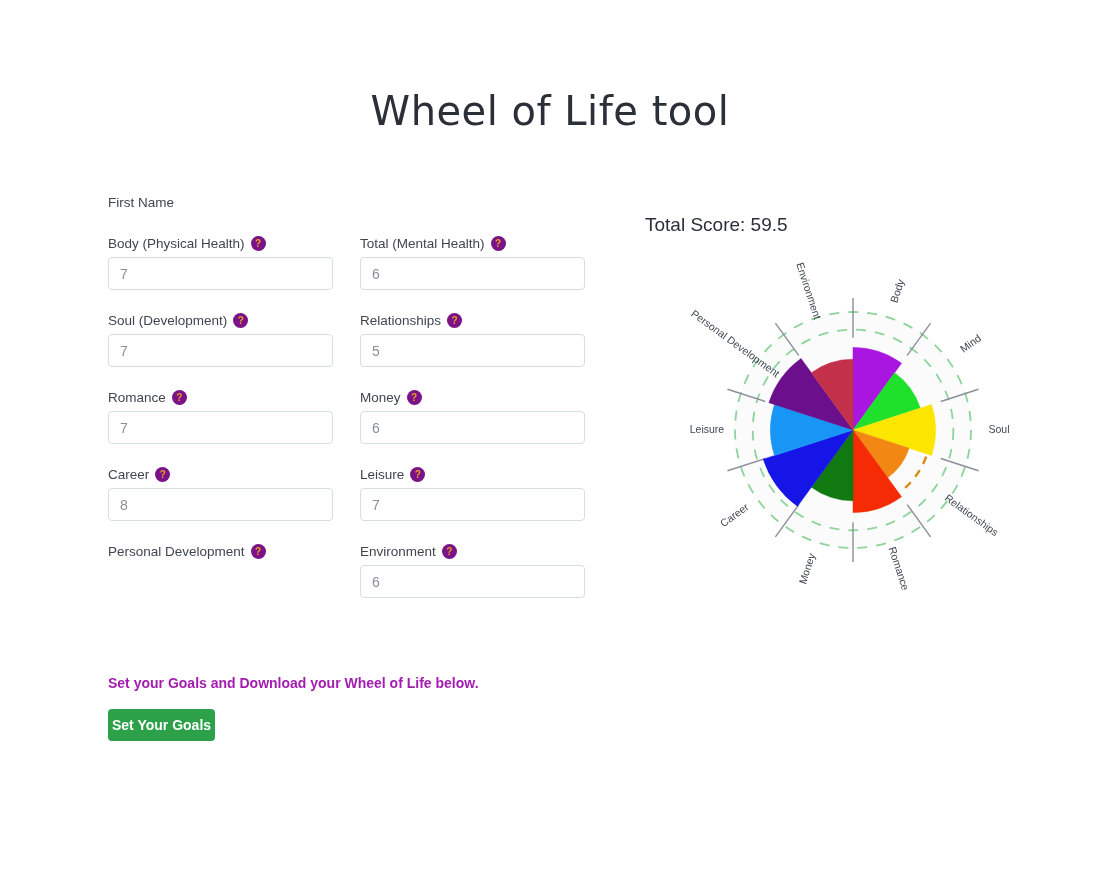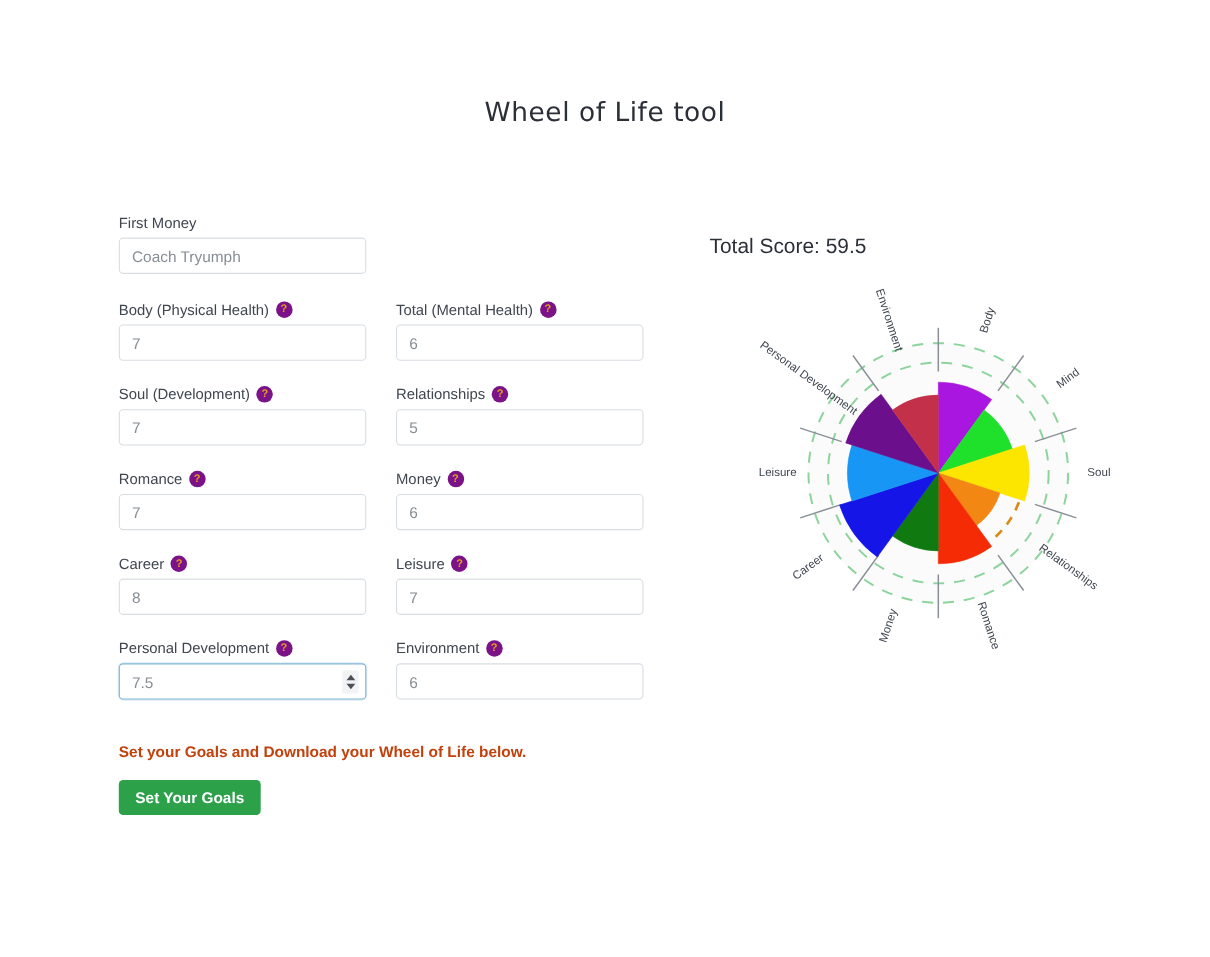"Wheel of Life tool" .page-title { font-size: 24px -> 40px }
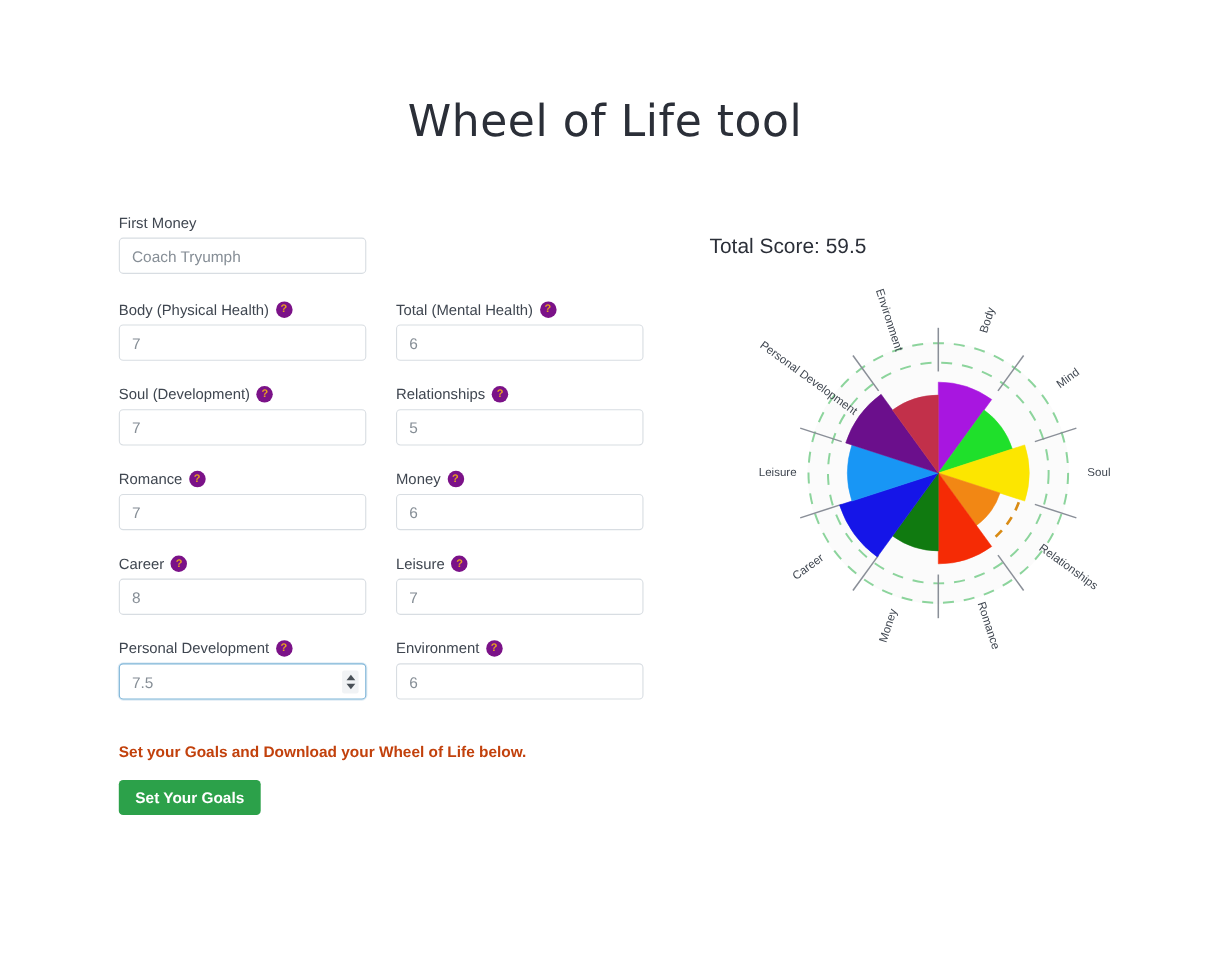"First Money" span { text: Money -> Name }
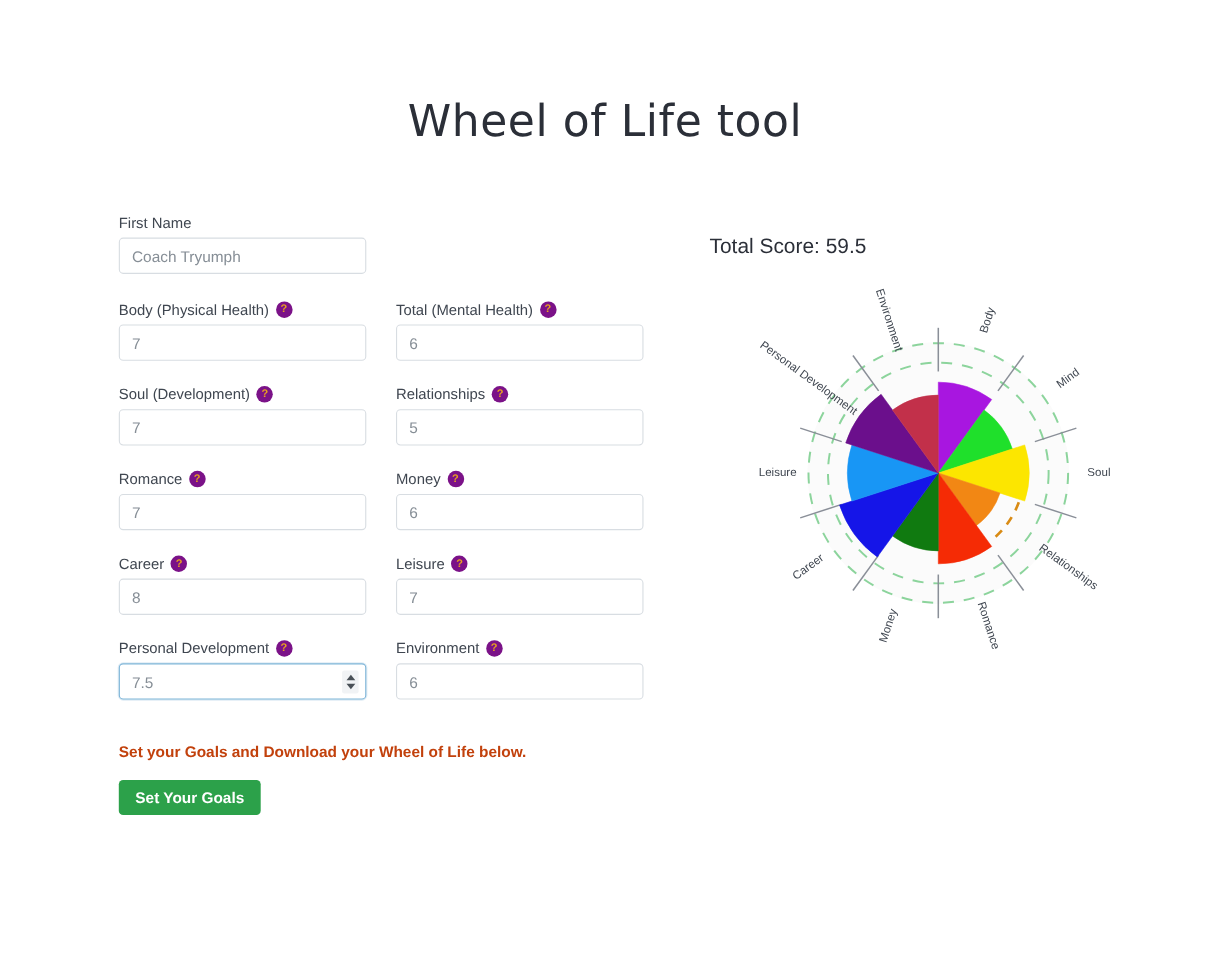"Coach Tryumph" div.text-input { html: <div> <span>Coach Tryumph</span> </div> -> none }
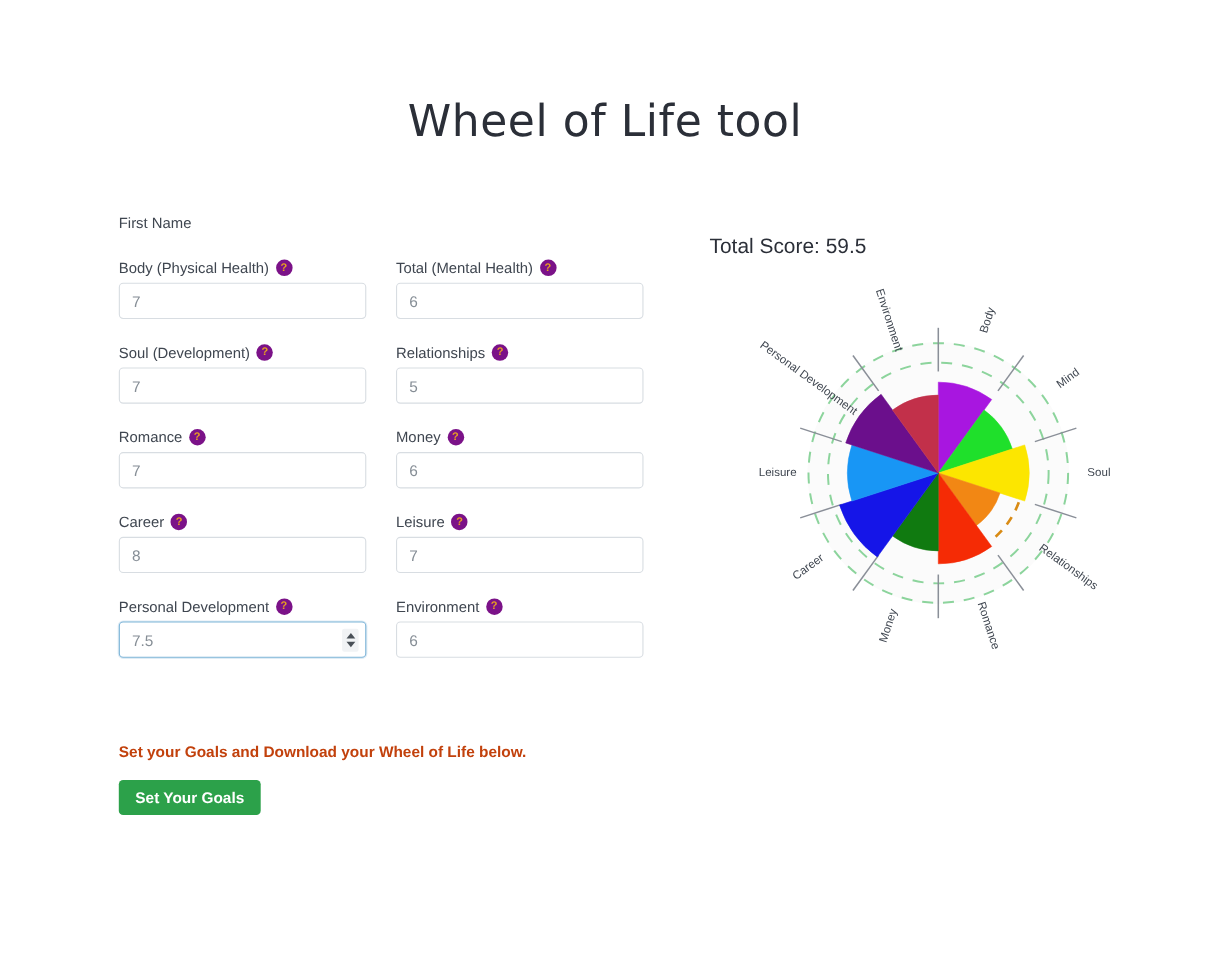"7.5" div.text-input { html: <div> <span>7.5</span> <span> <span></span> <span></span> </span> </div> -> none }
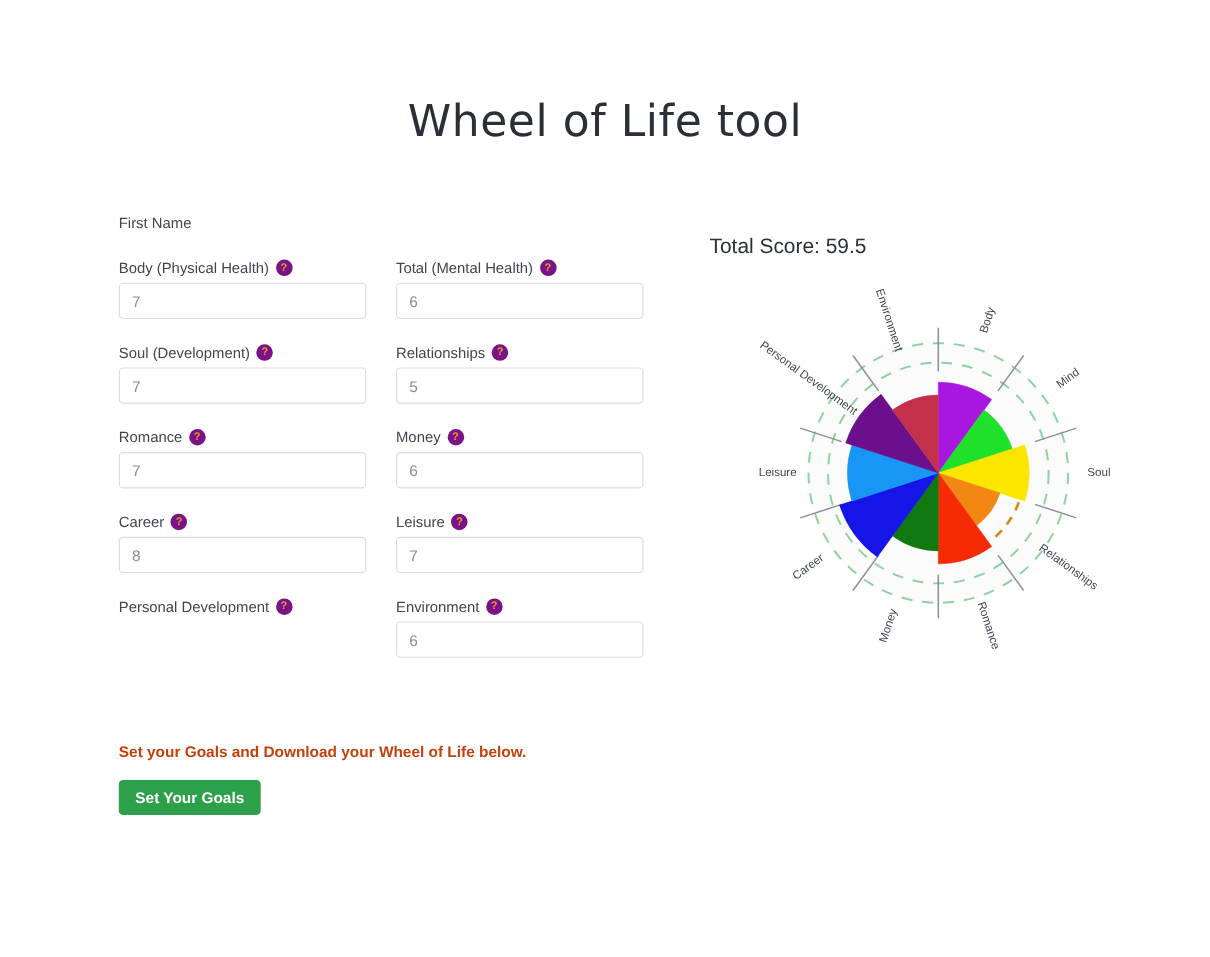"Set your Goals and Download" .goal-note { color: #c2410c -> #a21caf }
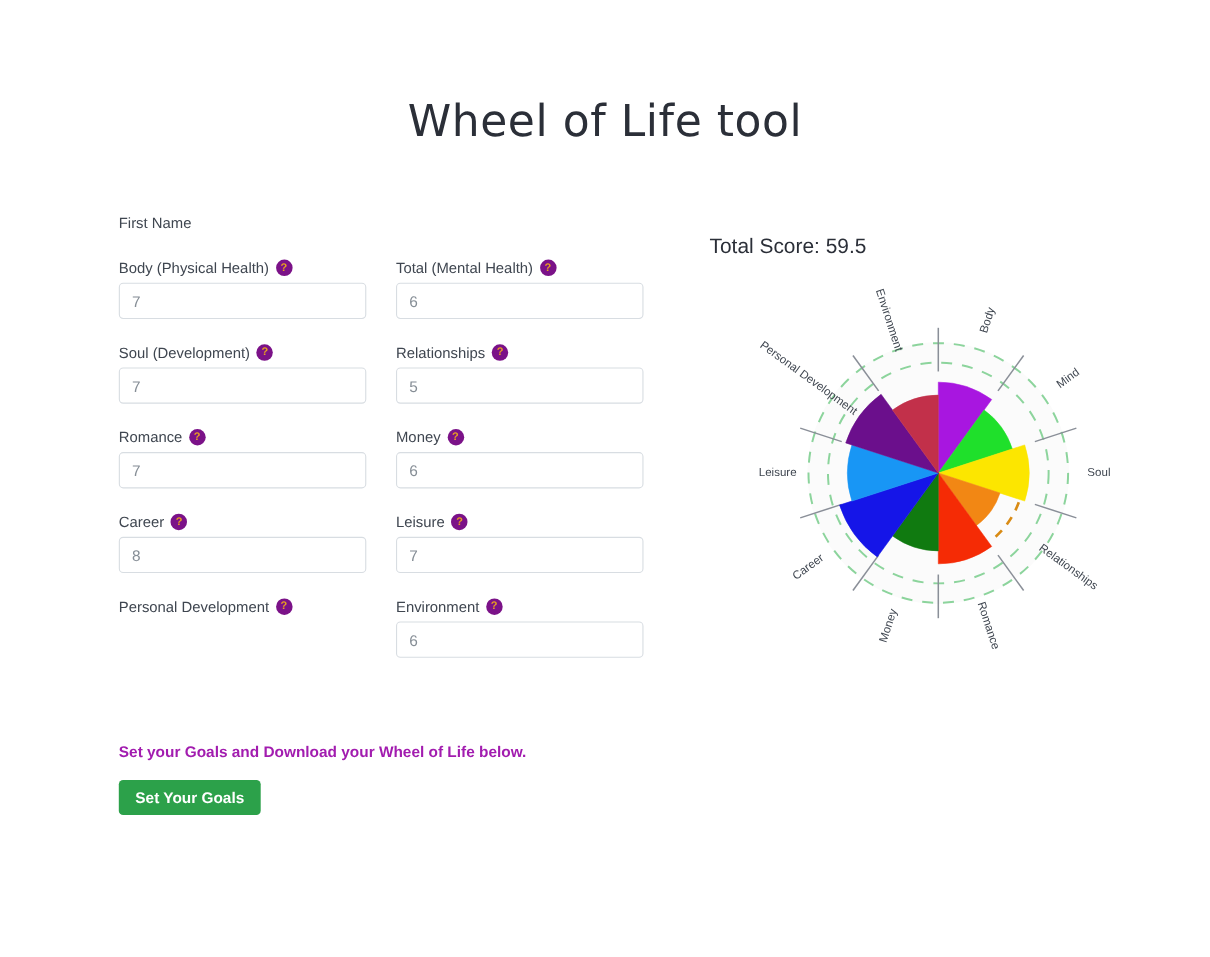"Set Your Goals" .goals-button { padding: 9px 15px -> 9px 4px }
